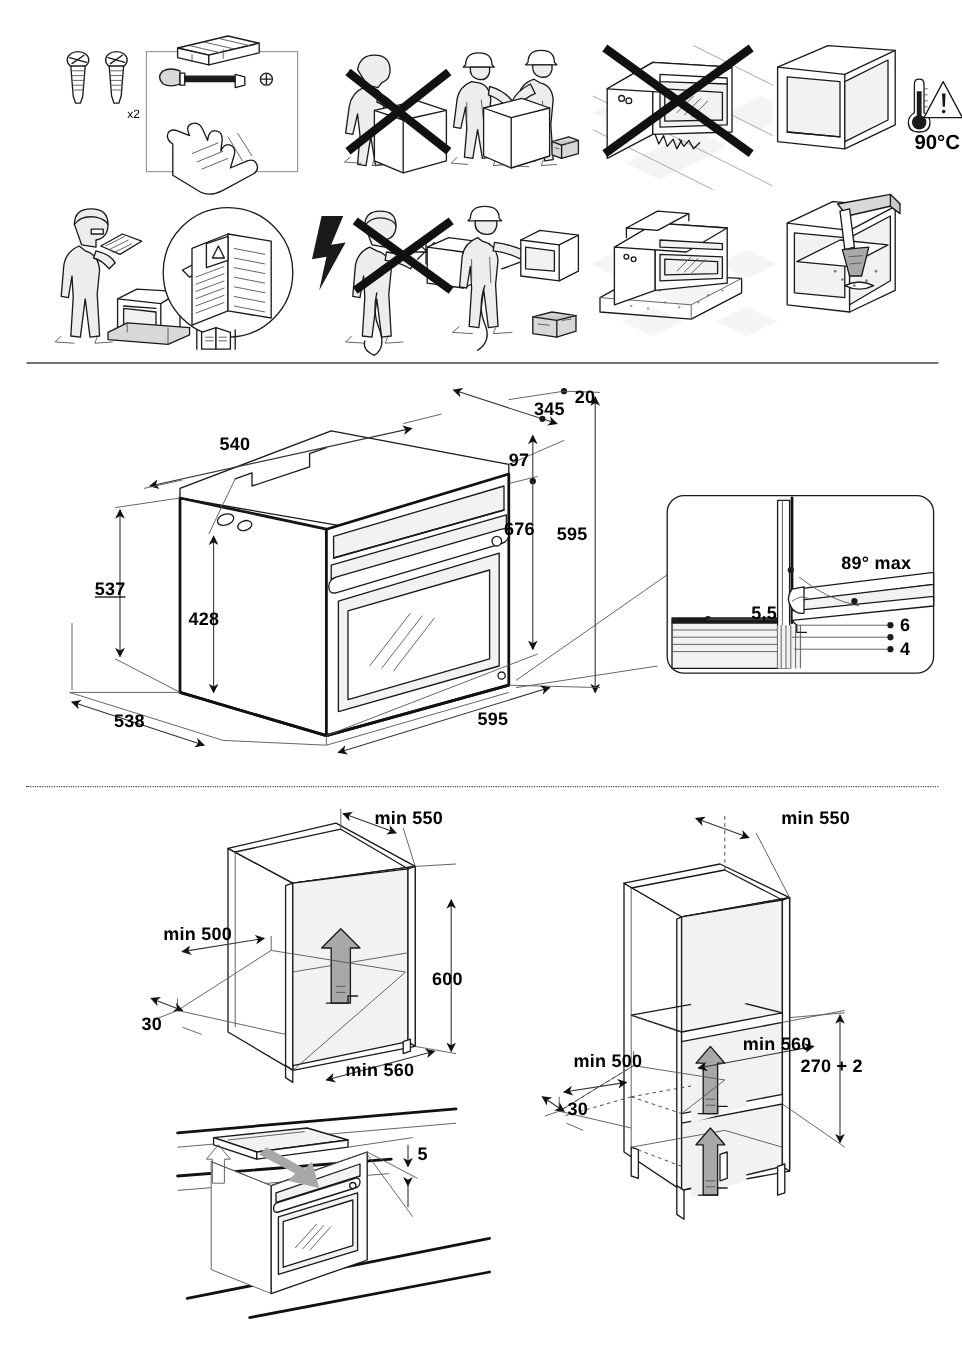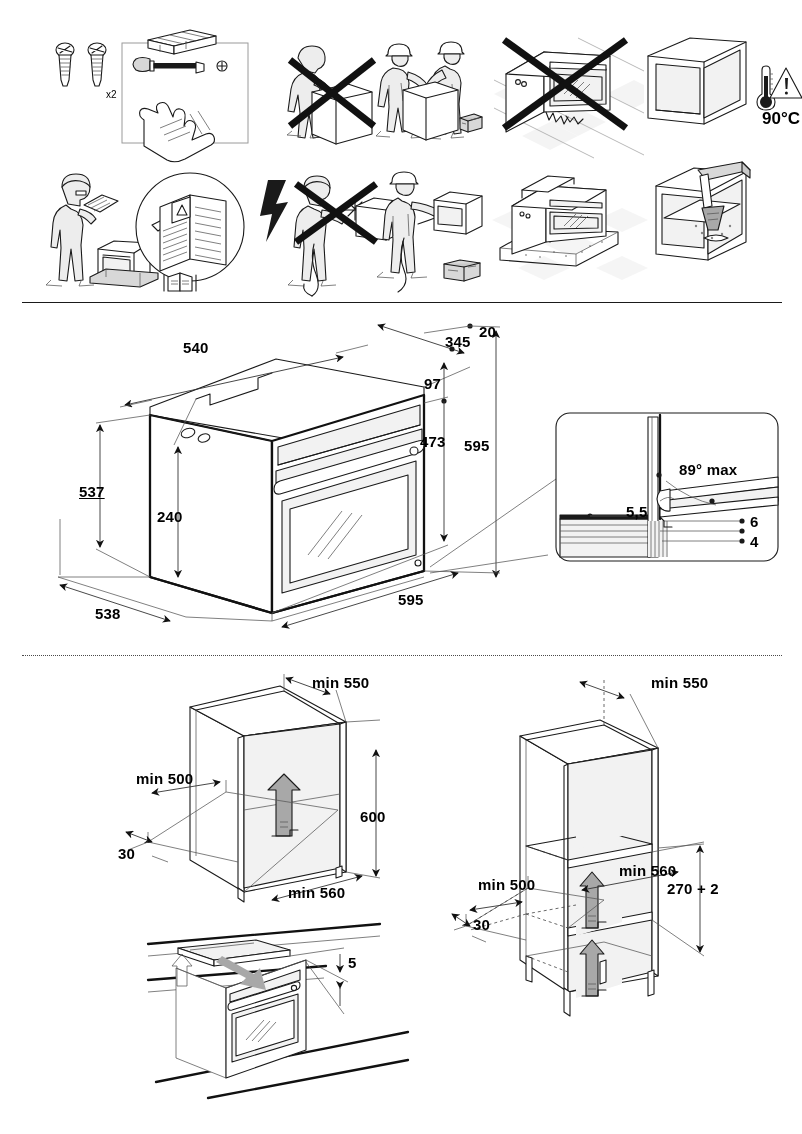"540" span.dim { top: 34px -> 57px }
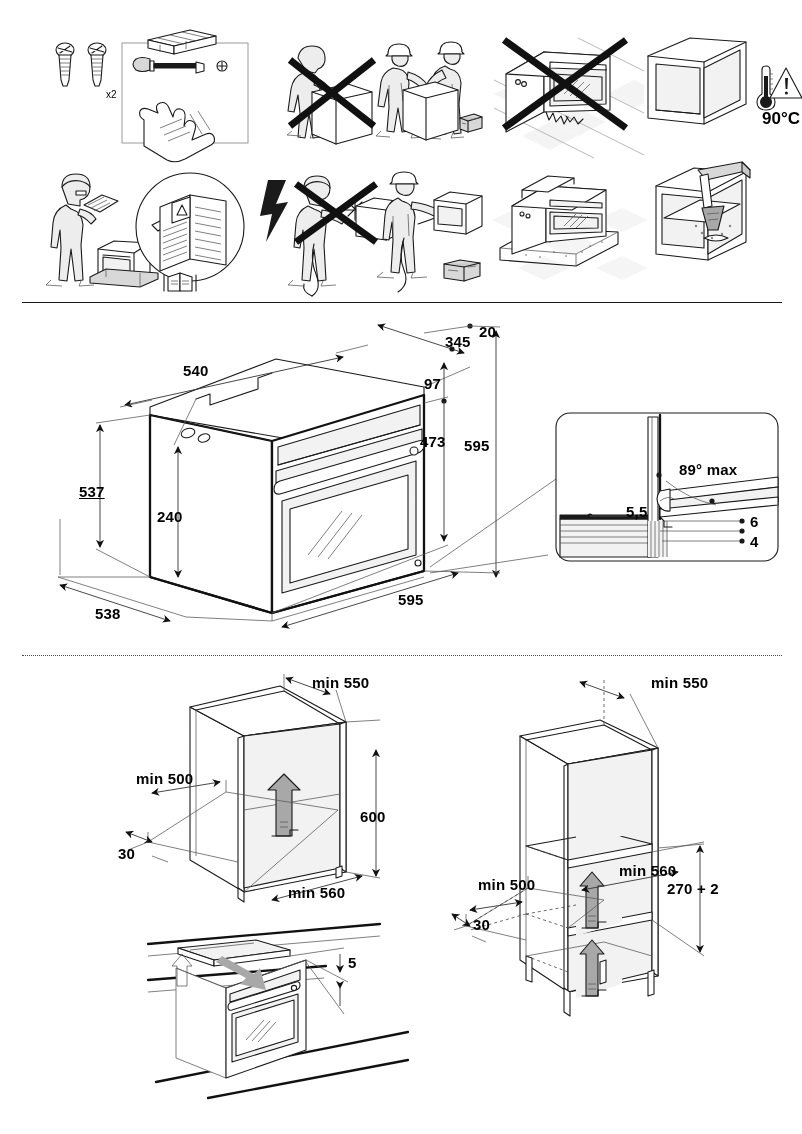"473" span.dim { text: 473 -> 676 }
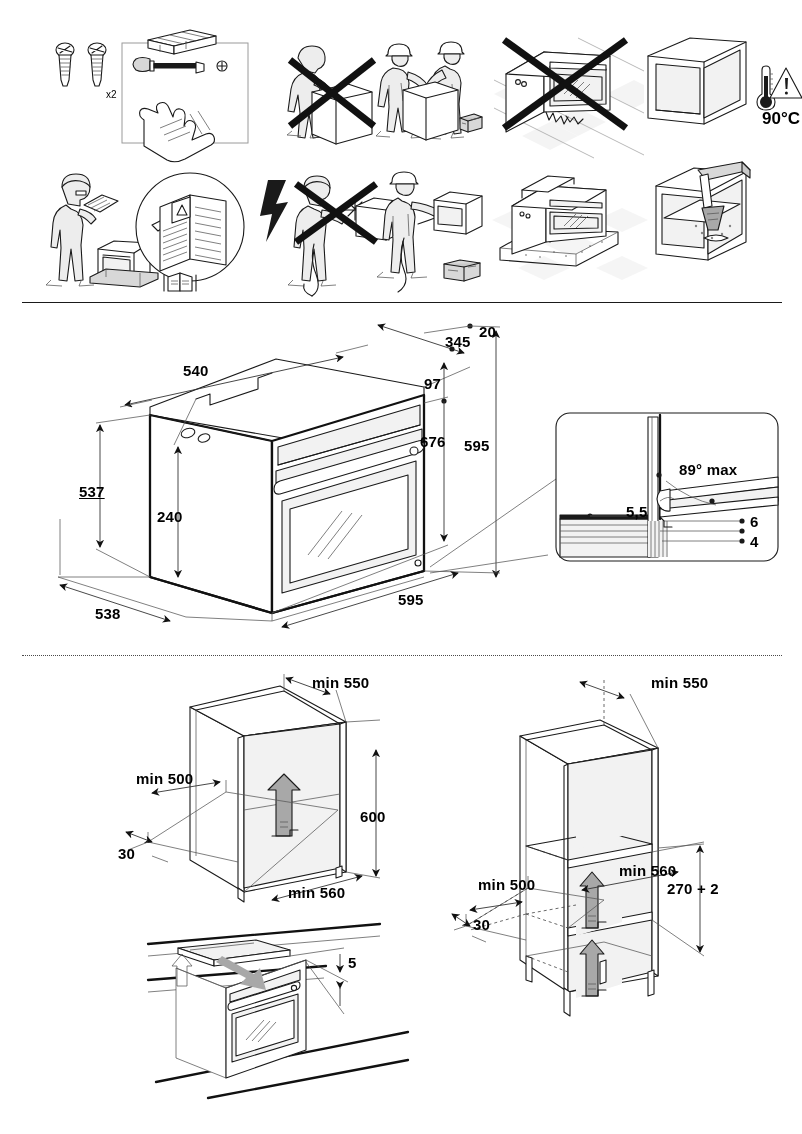"89° max" span.dim { left: 679px -> 701px }
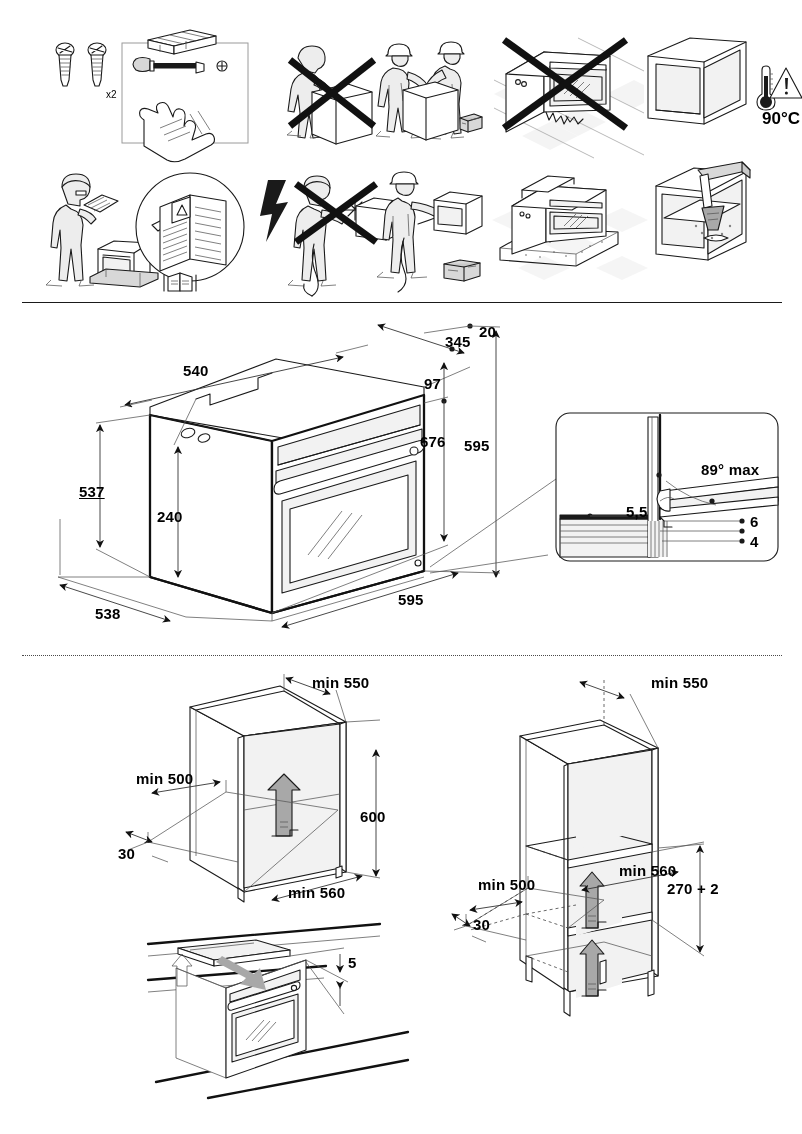"240" span.dim { text: 240 -> 428 }
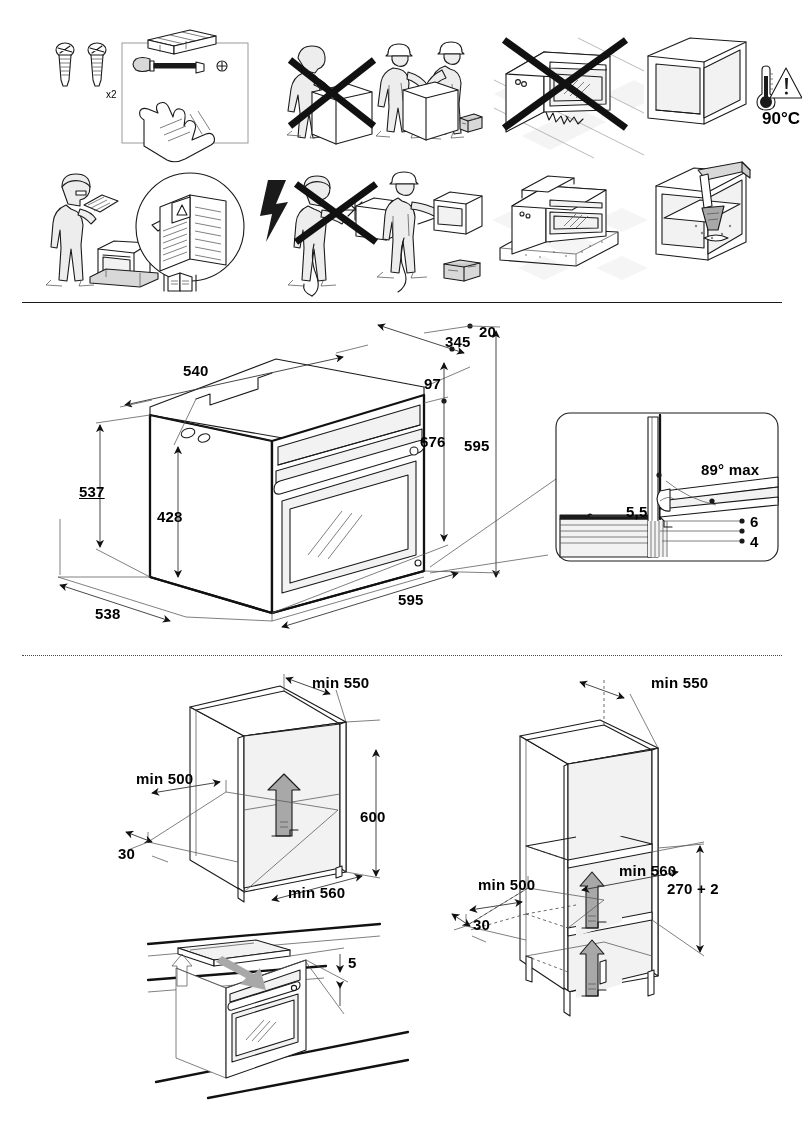"538" span.dim { top: 300px -> 288px }
